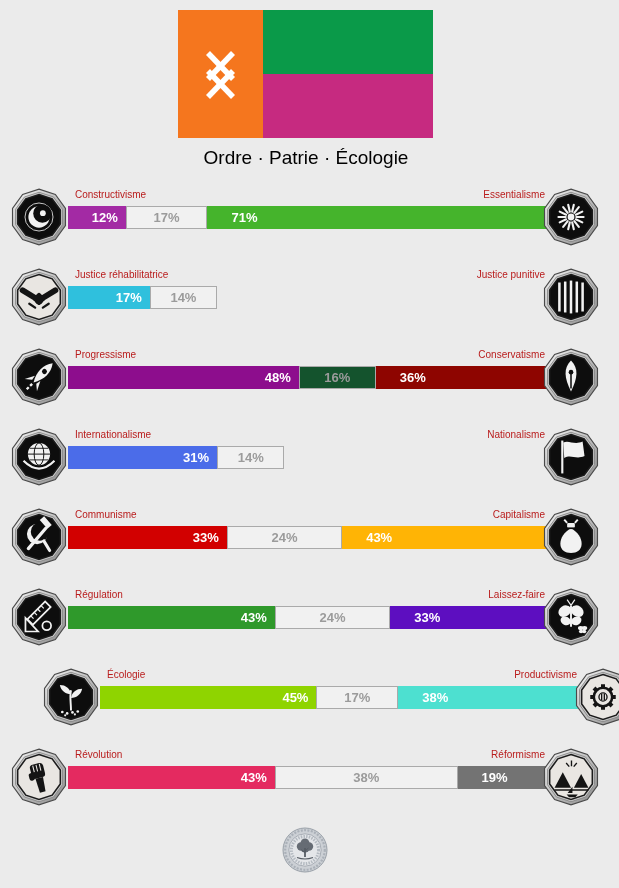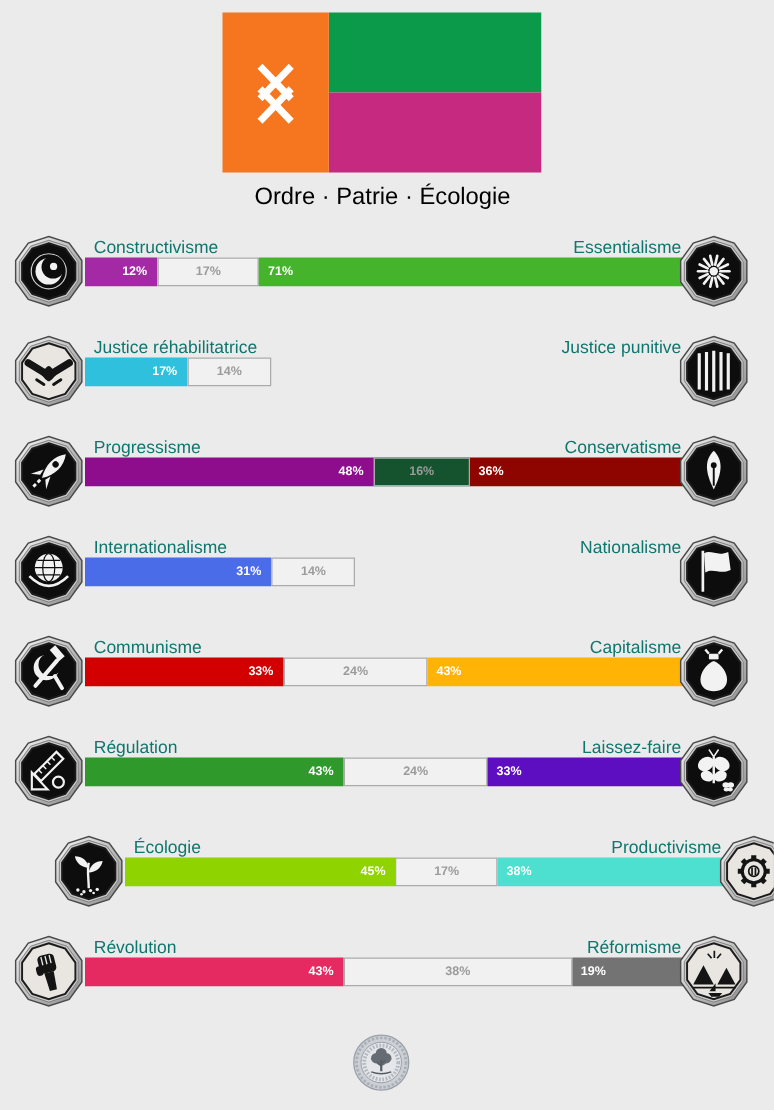"Constructivisme" .axis-label { color: #0f766e -> #b91c1c; font-size: 14px -> 10px }
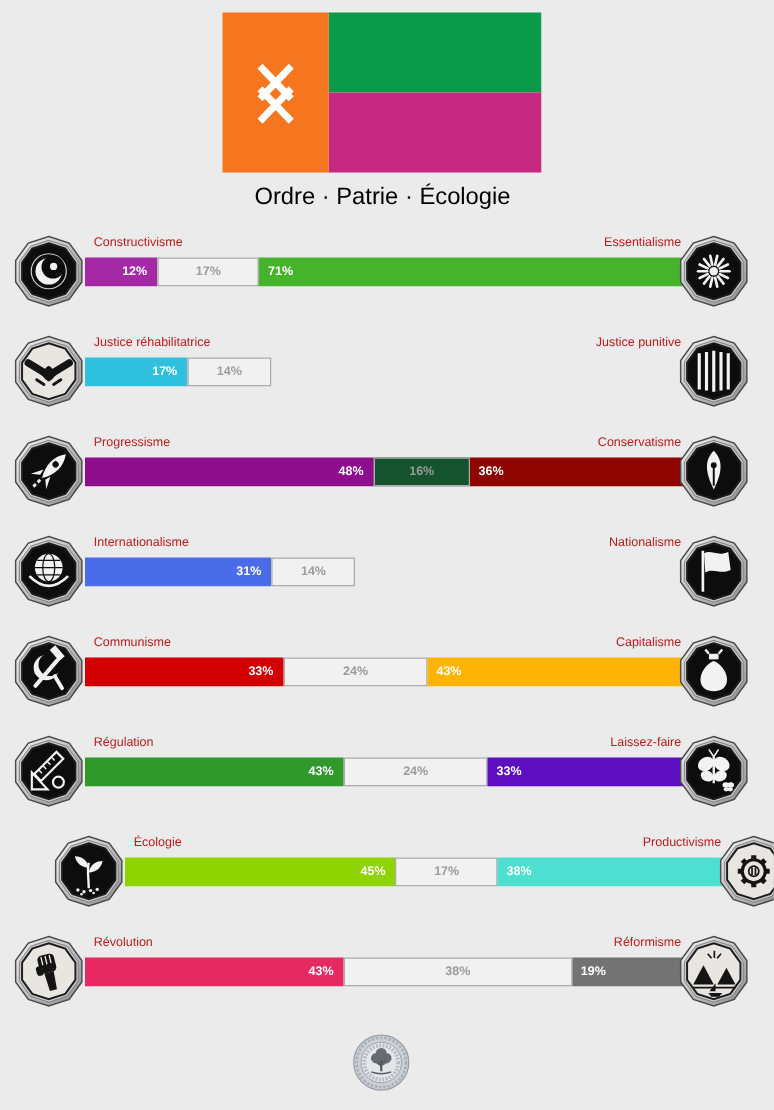"12%" .seg { font-size: 10px -> 13px }
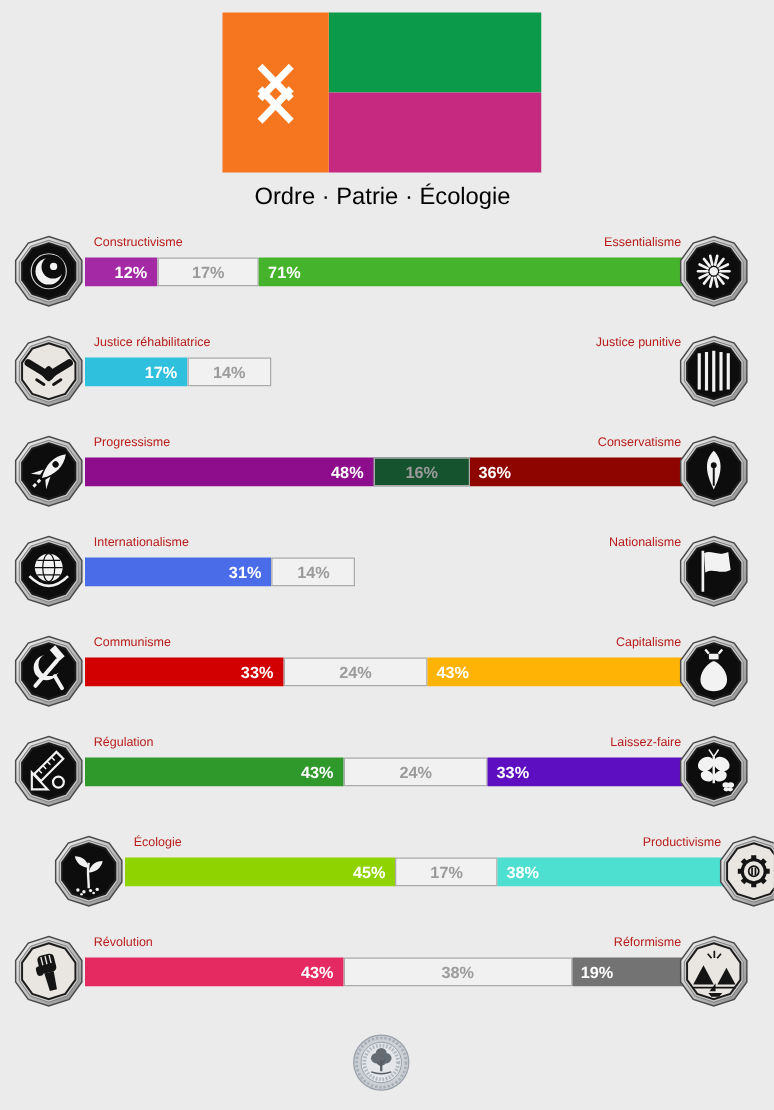"71%" .seg.right-seg { padding-left: 7px -> 24px }
